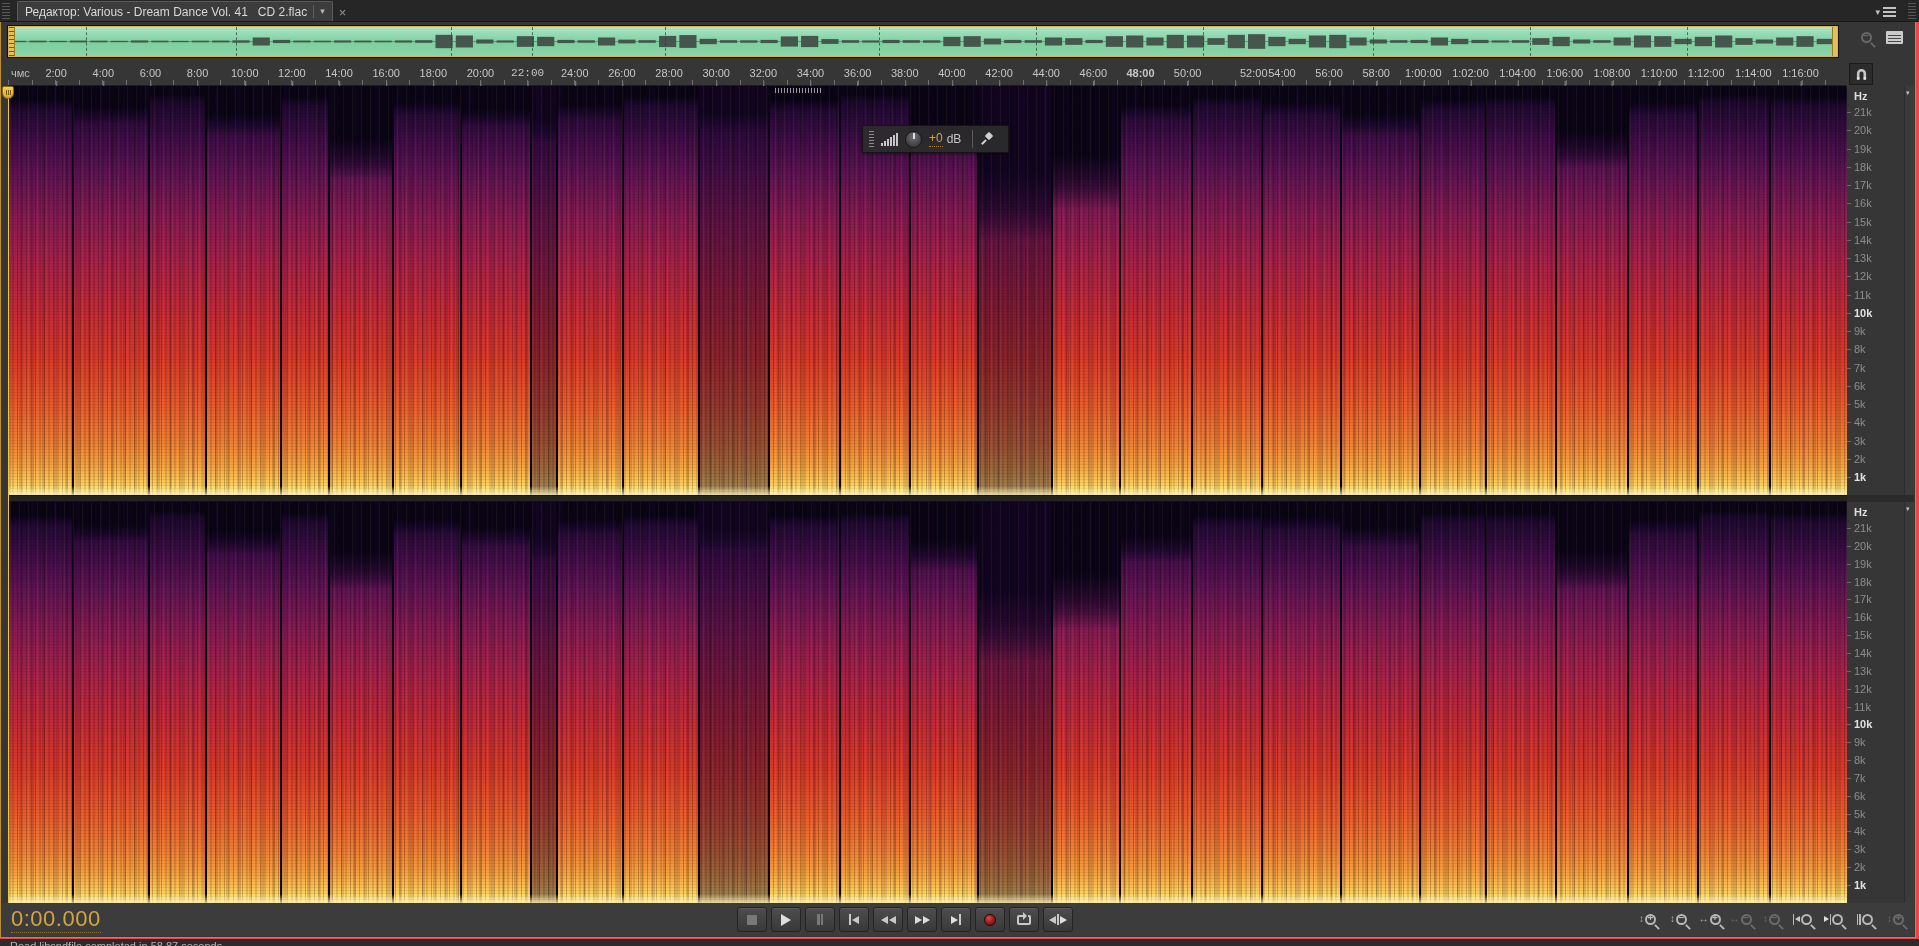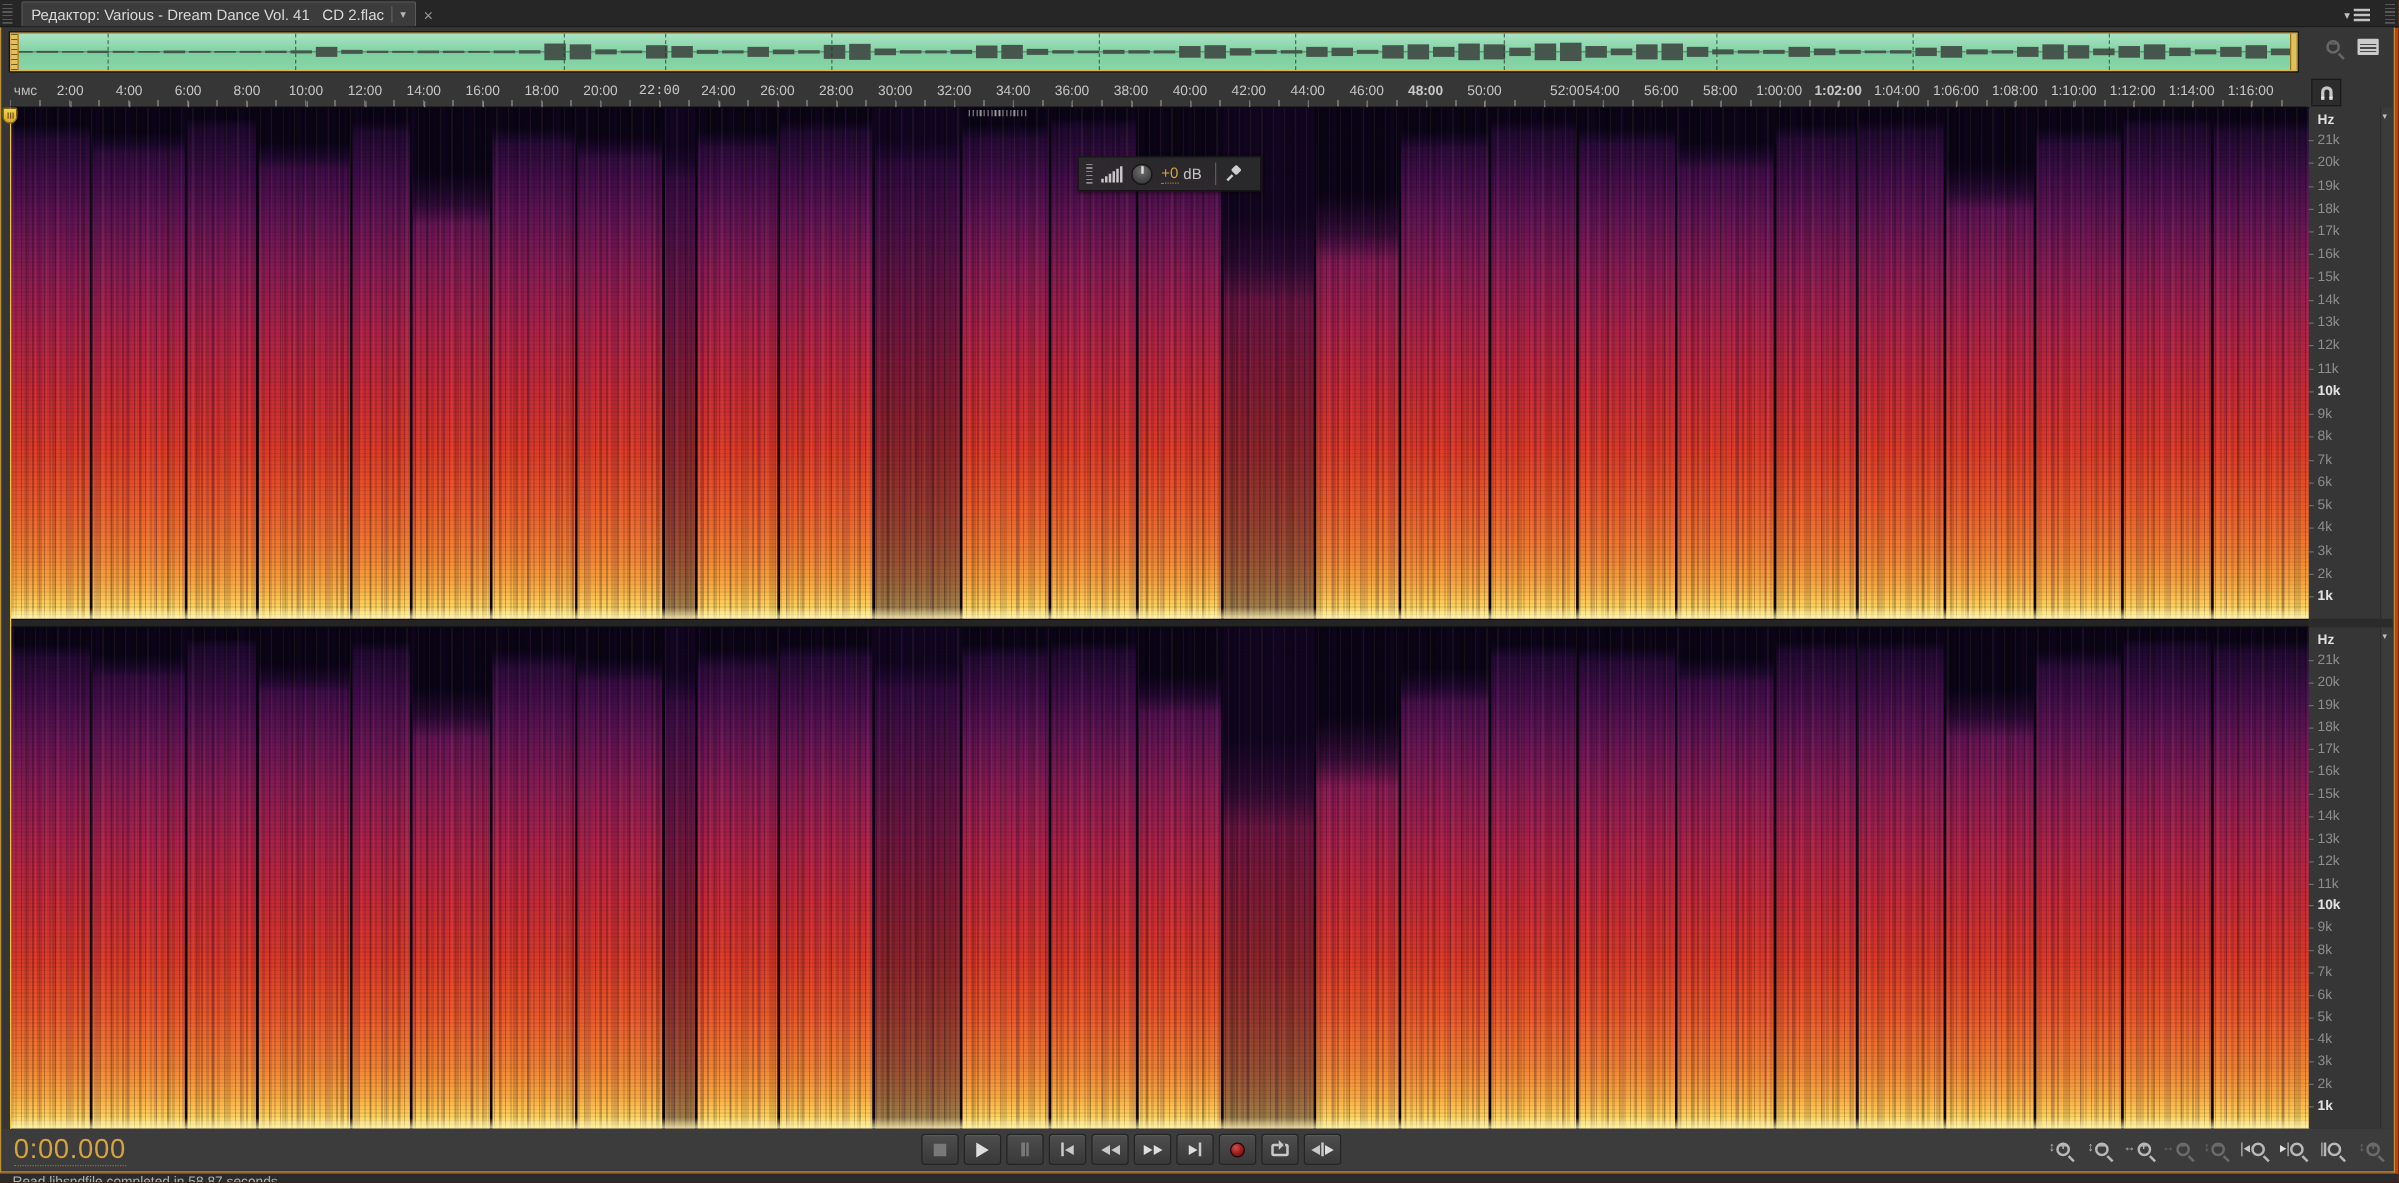"Редактор: Various - Dream Dance" .app { background: #c2410c -> #ef4444 }
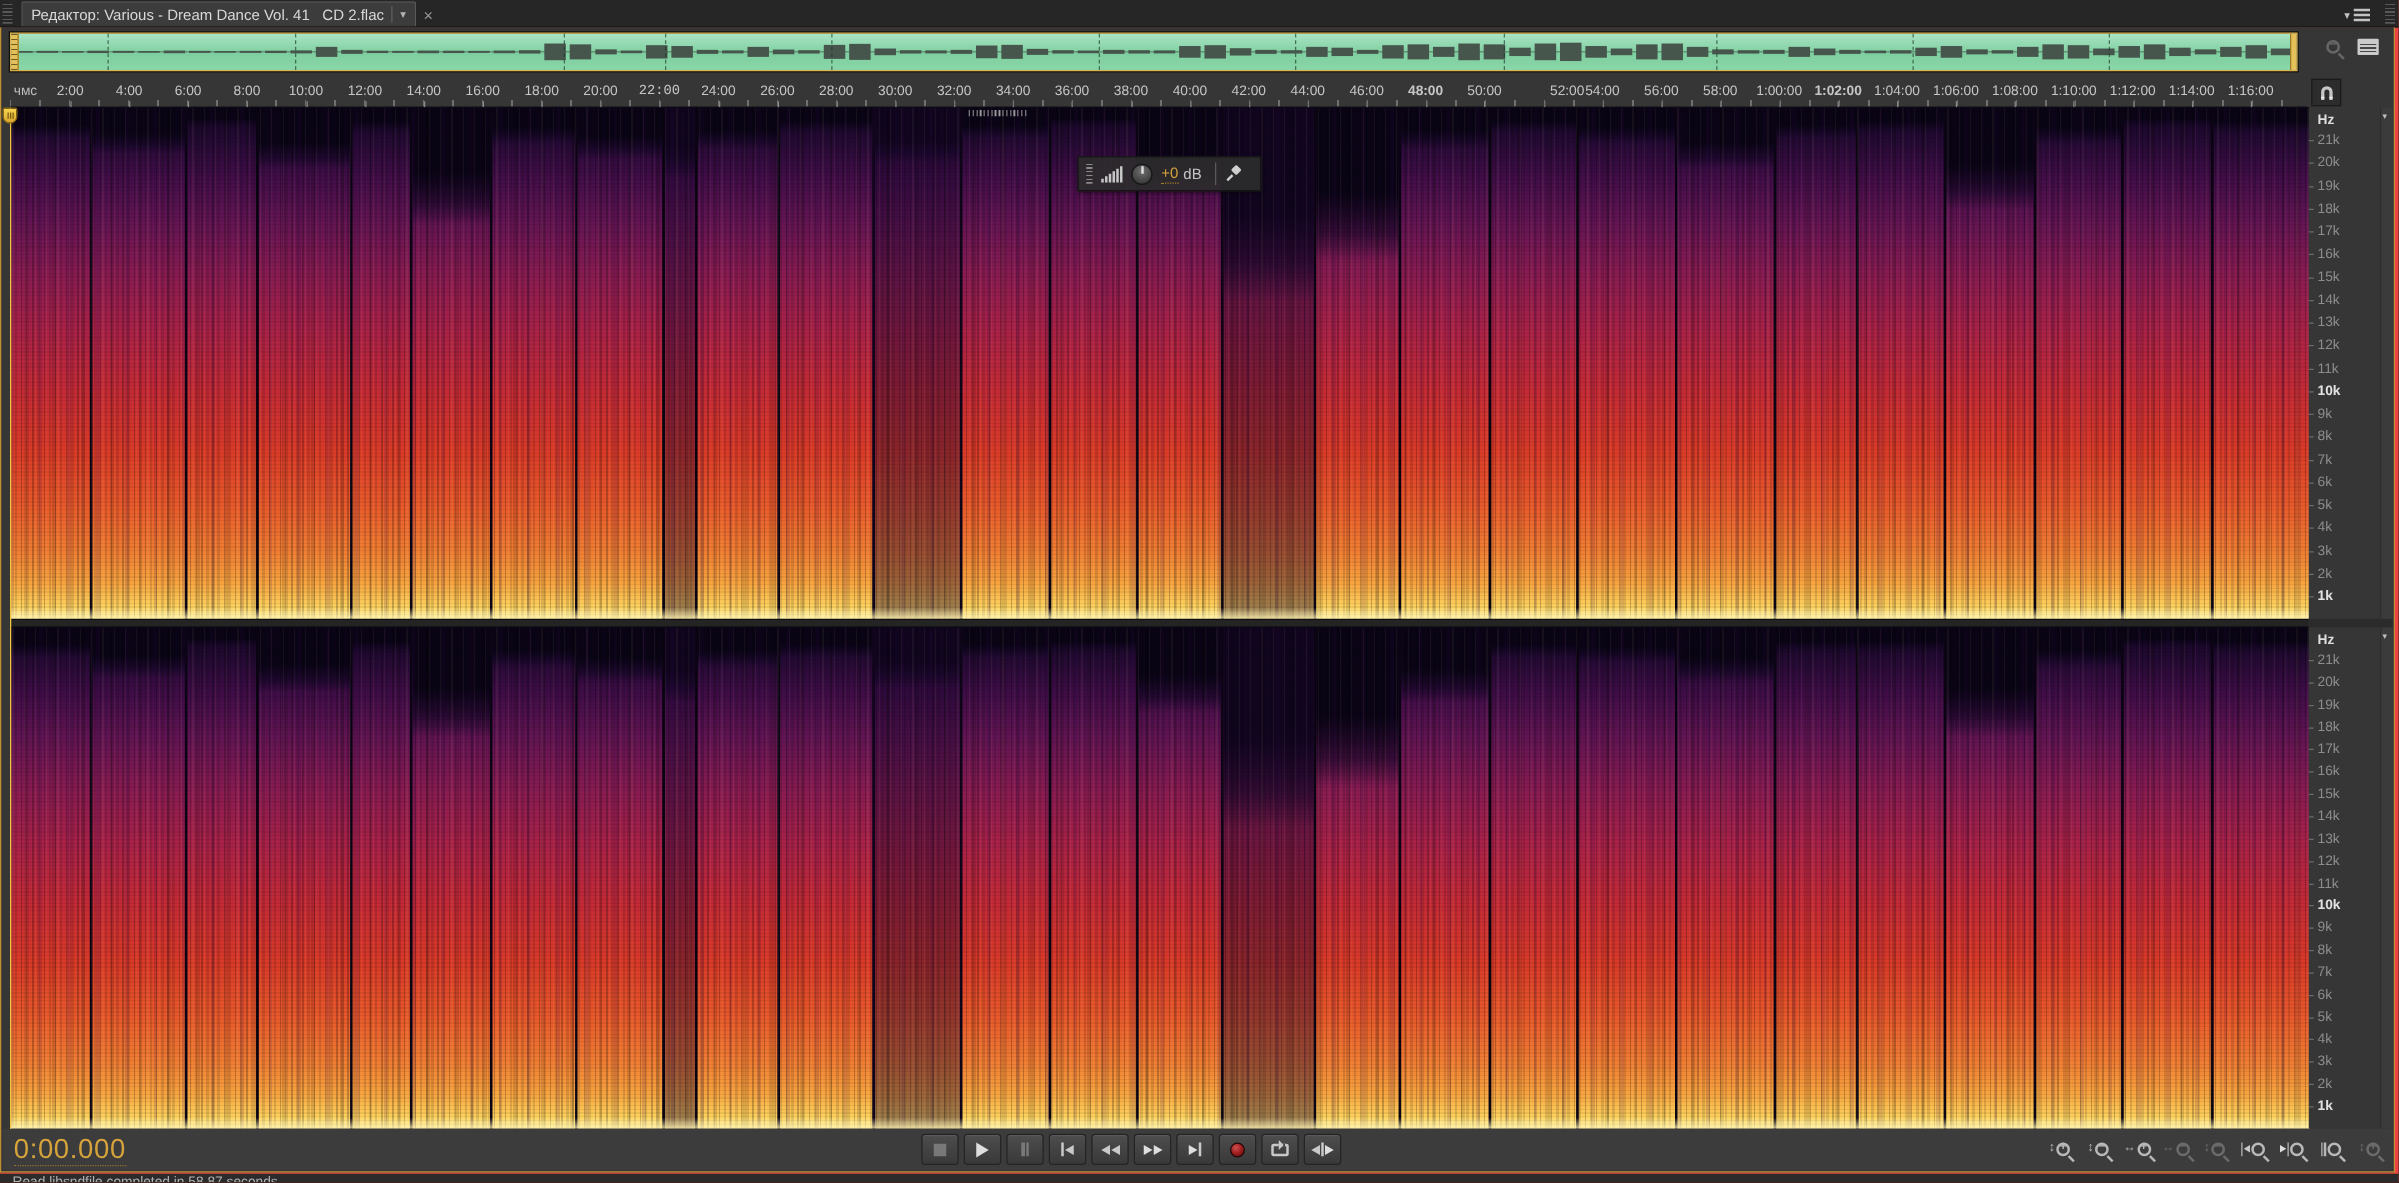"1:02:00" div.ruler-label { font-weight: bold -> none }
